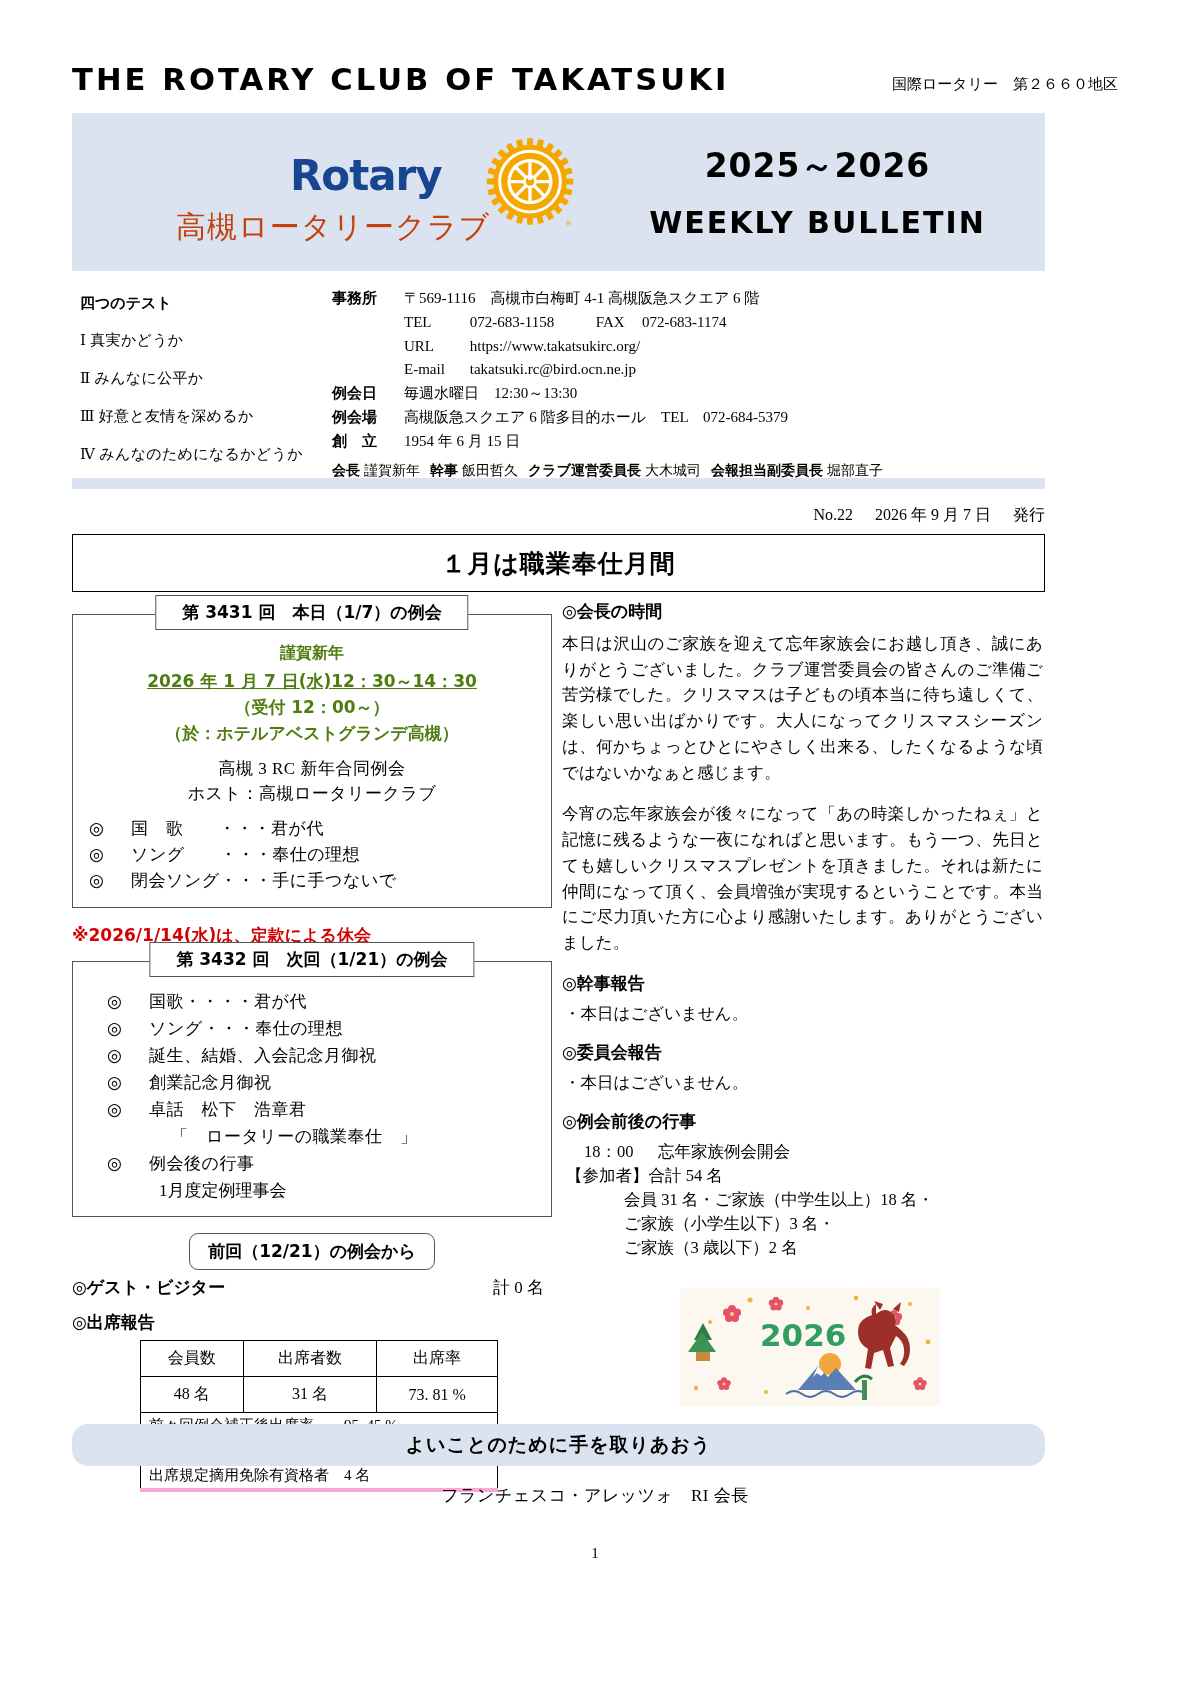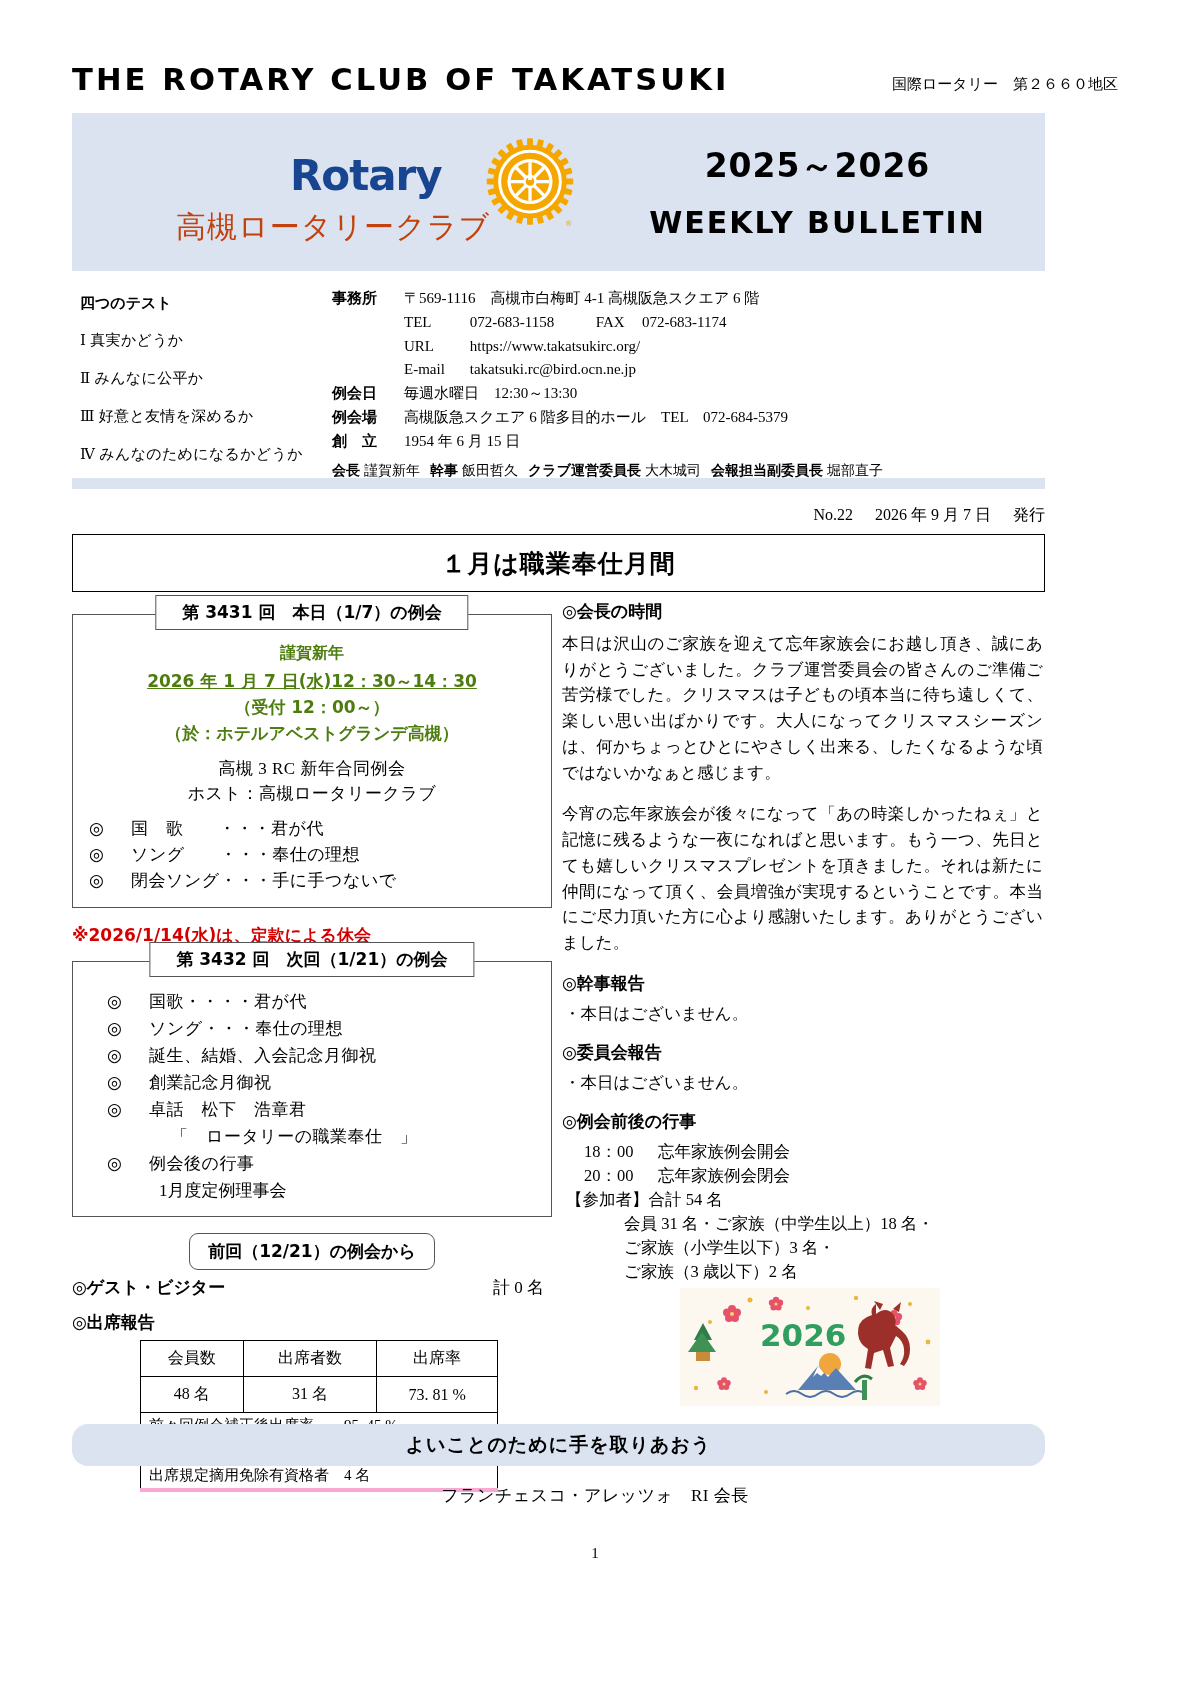"20：00 忘年家族例会閉会" div.event-row { html: <div> <span>20：00</span><span>忘年家族例会閉会</span> </div> -> none }
